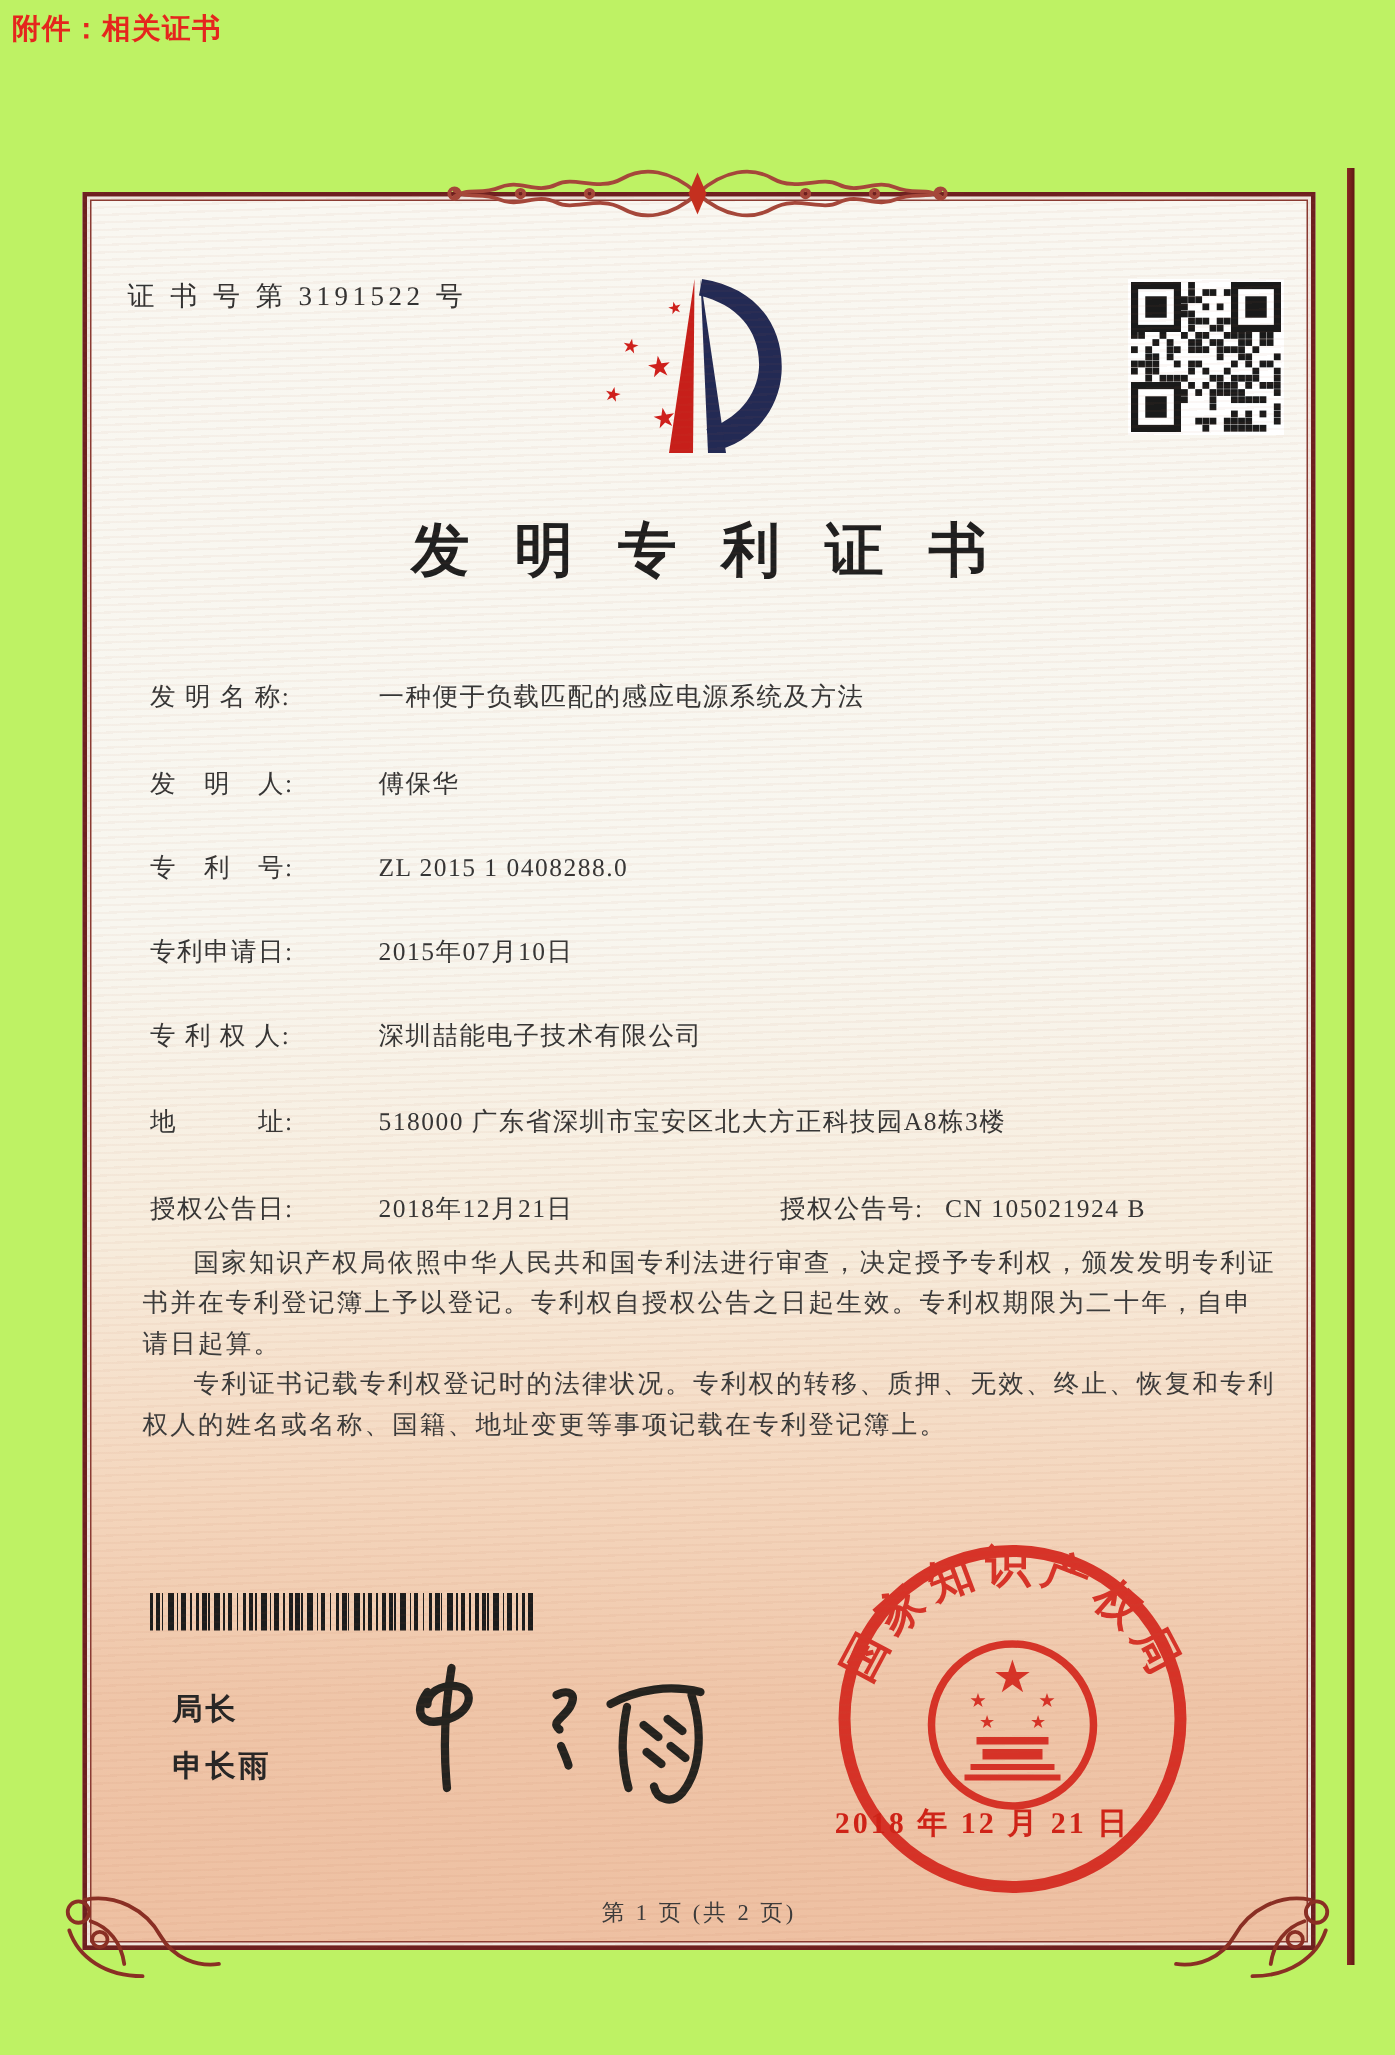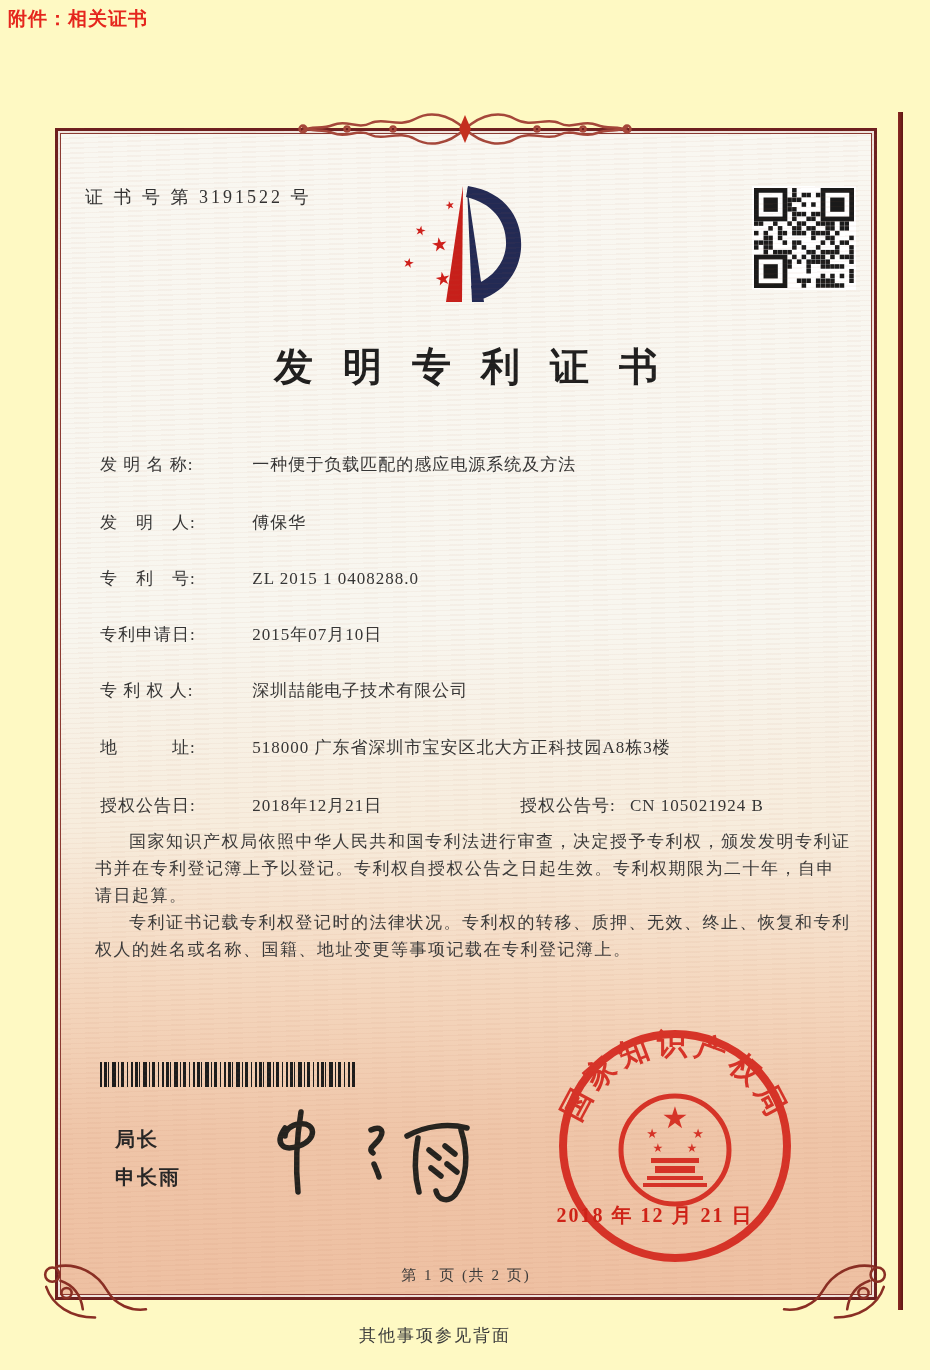"附件：相关证书" .page { background: #fef9c3 -> #bef264 }
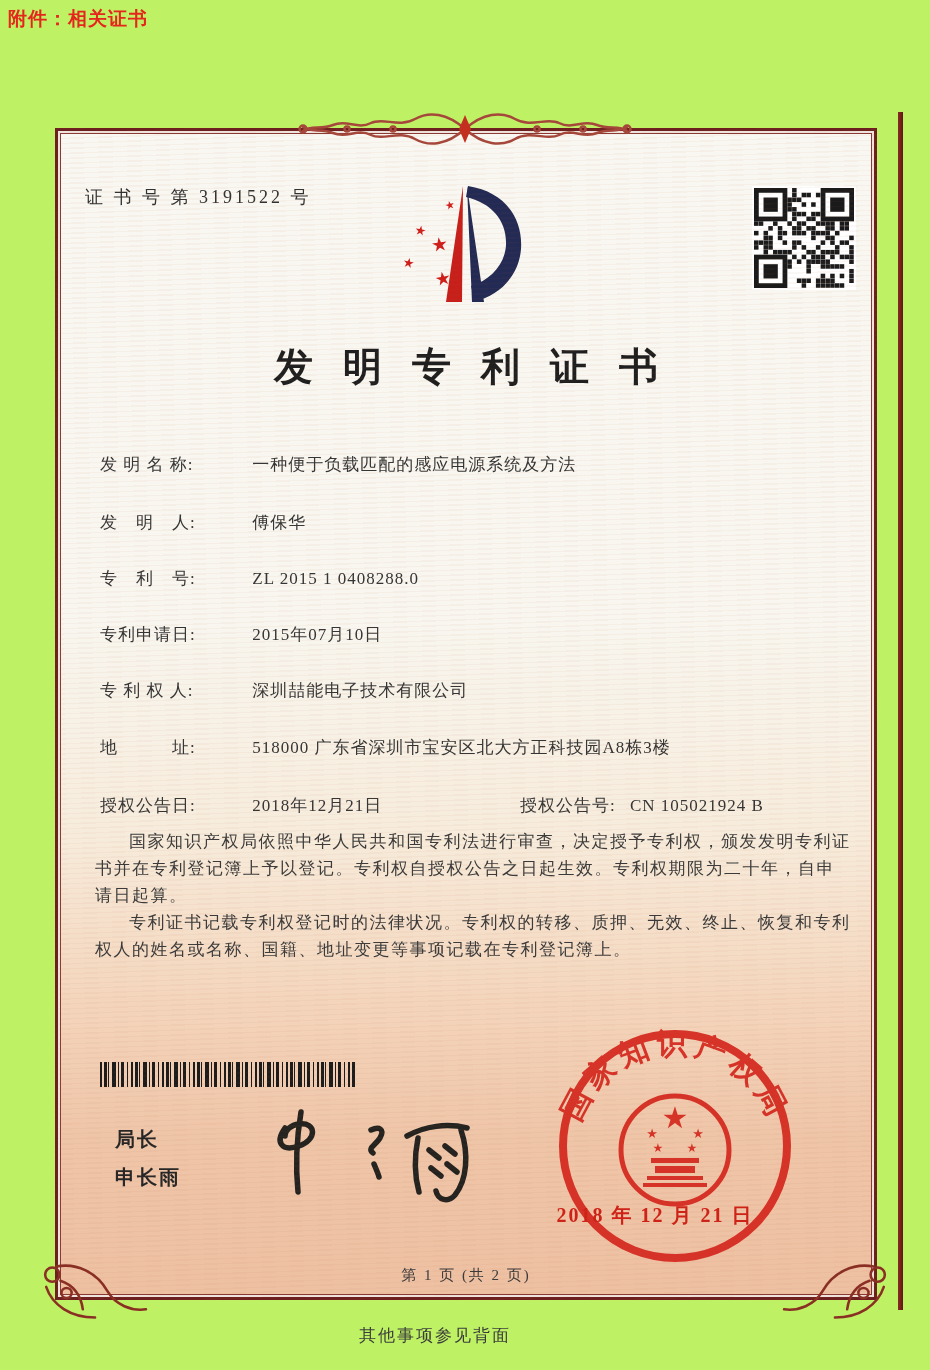"其他事项参见背面" div.back-note { html: <div>其他事项参见背面</div> -> none }
